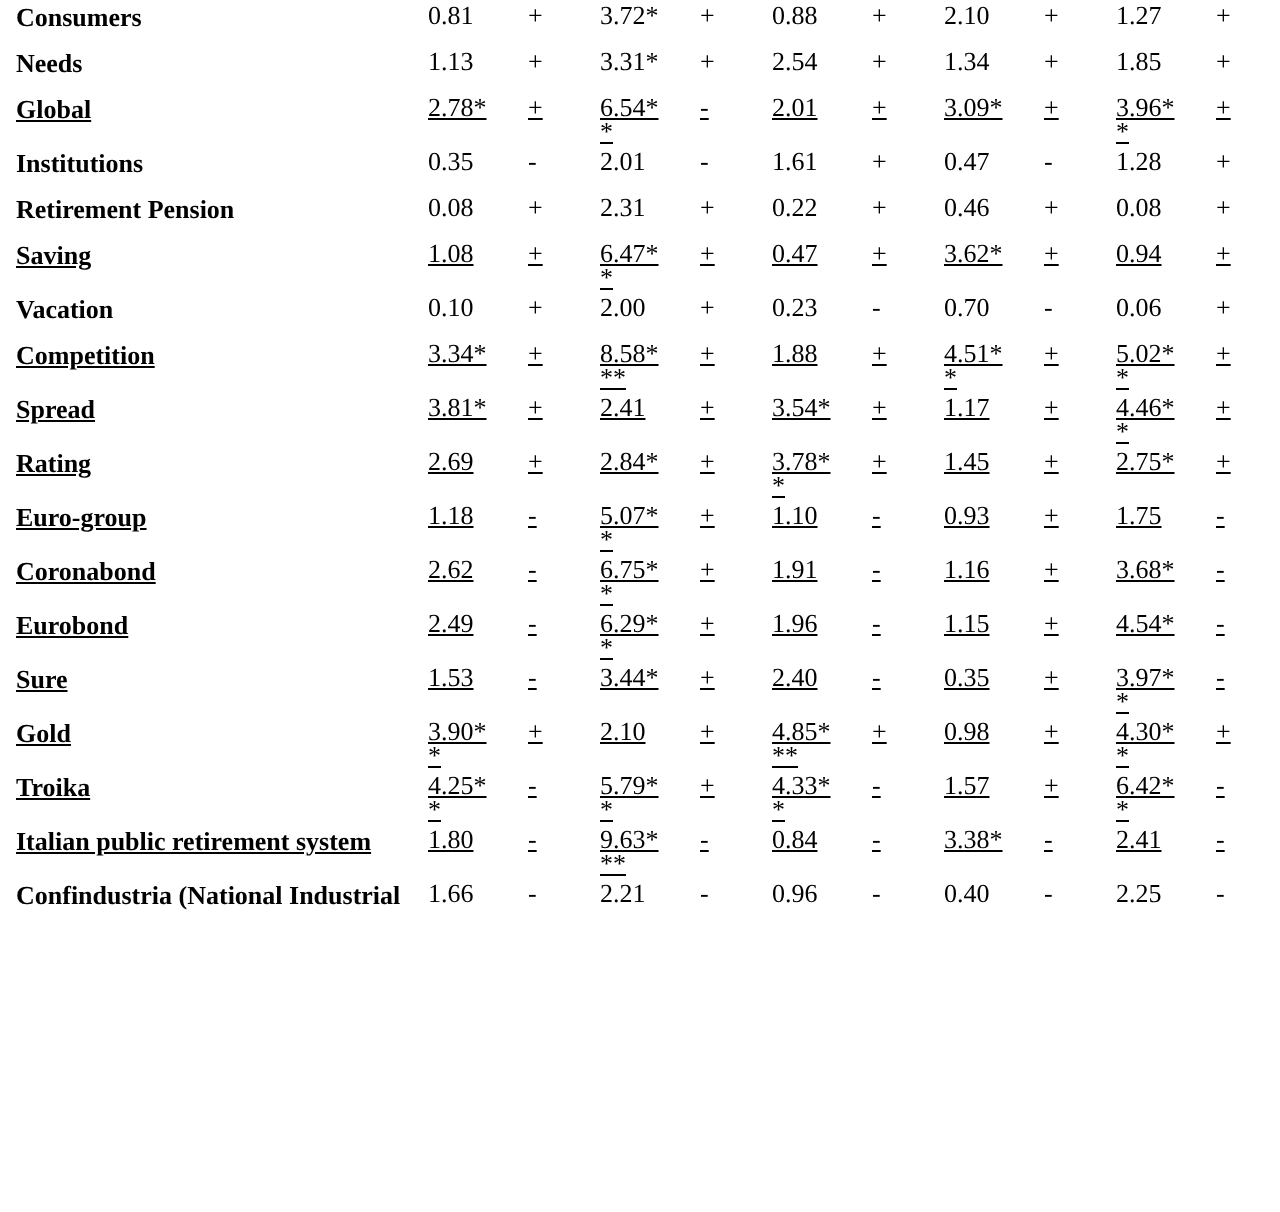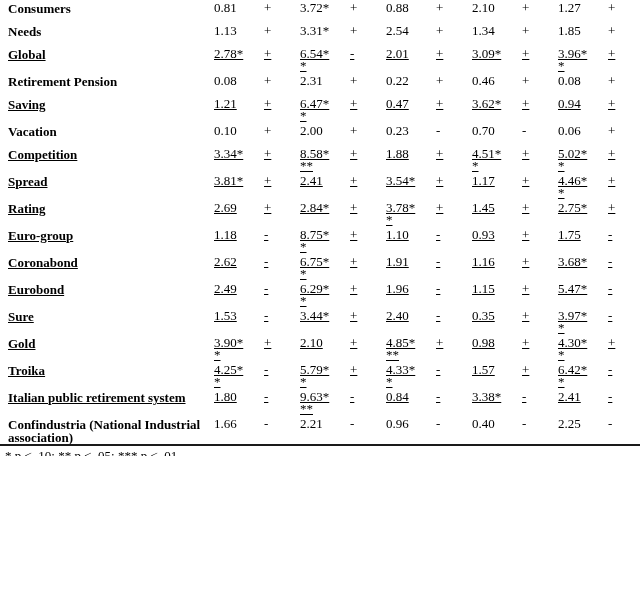"Institutions" tr.single { html: none -> <tr> <td>Institutions</td> <td>0.35</td> <td>-</td> <td>2.01</td> <td>-</td> <td>1.61</td> <td>+</td> <td>0.47</td> <td>-</td> <td>1.28</td> <td>+</td> </tr> }
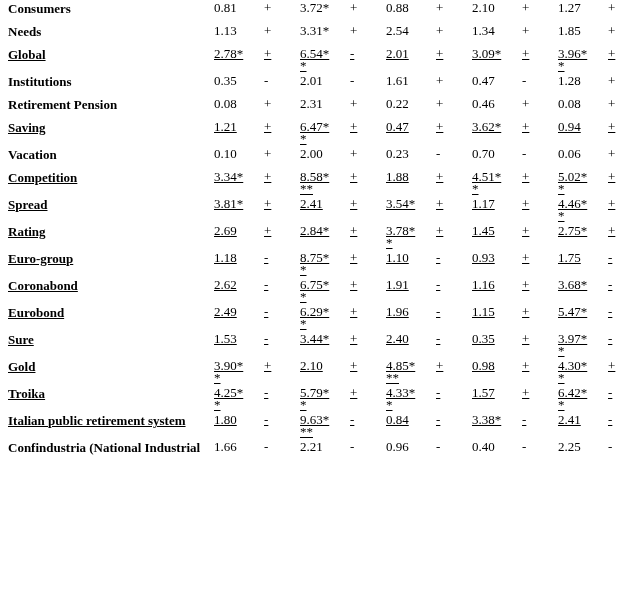"1.21" td.val { text: 1.21 -> 1.08 }
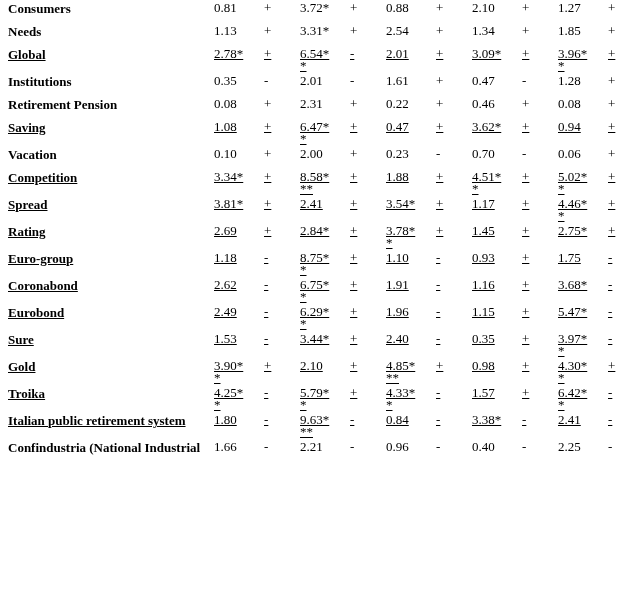"8.75*" td.val { text: 8.75 -> 5.07 }
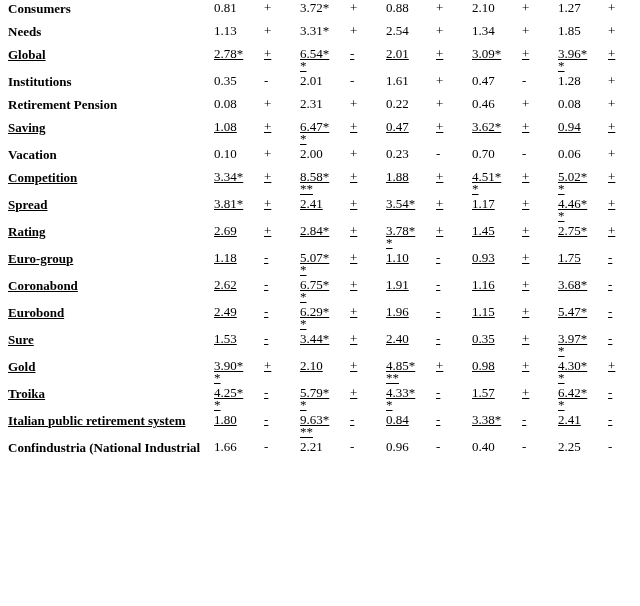"5.47*" td.val { text: 5.47 -> 4.54 }
